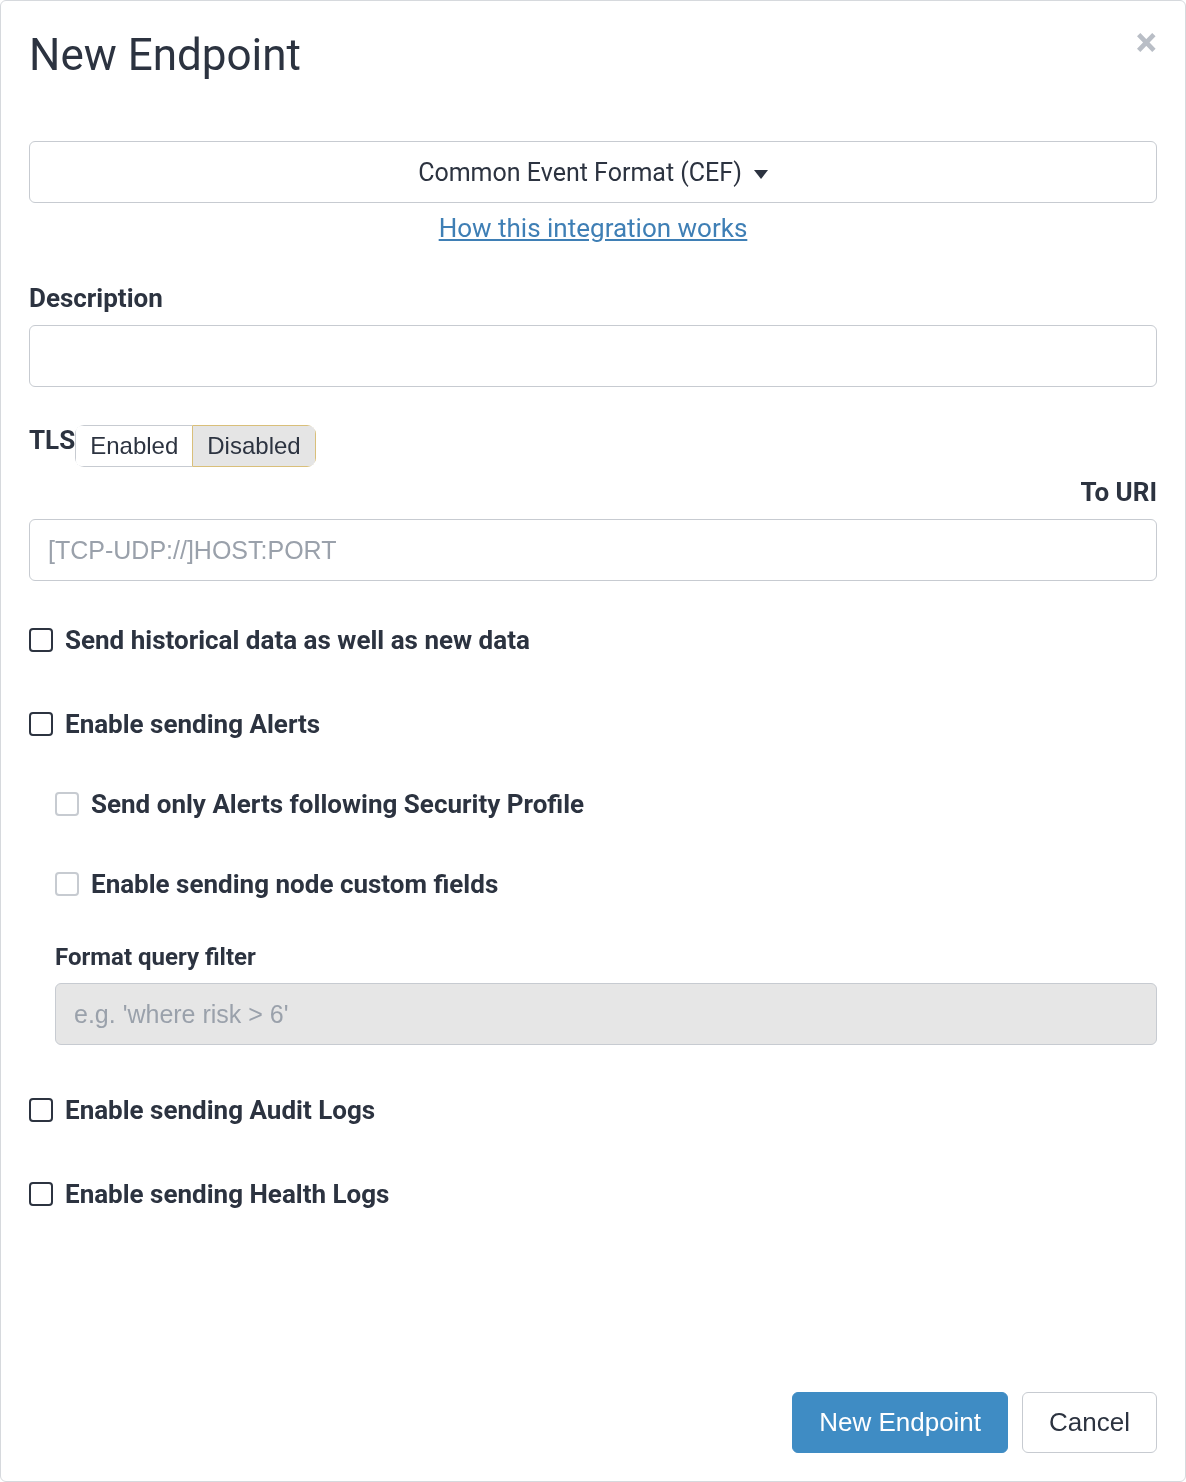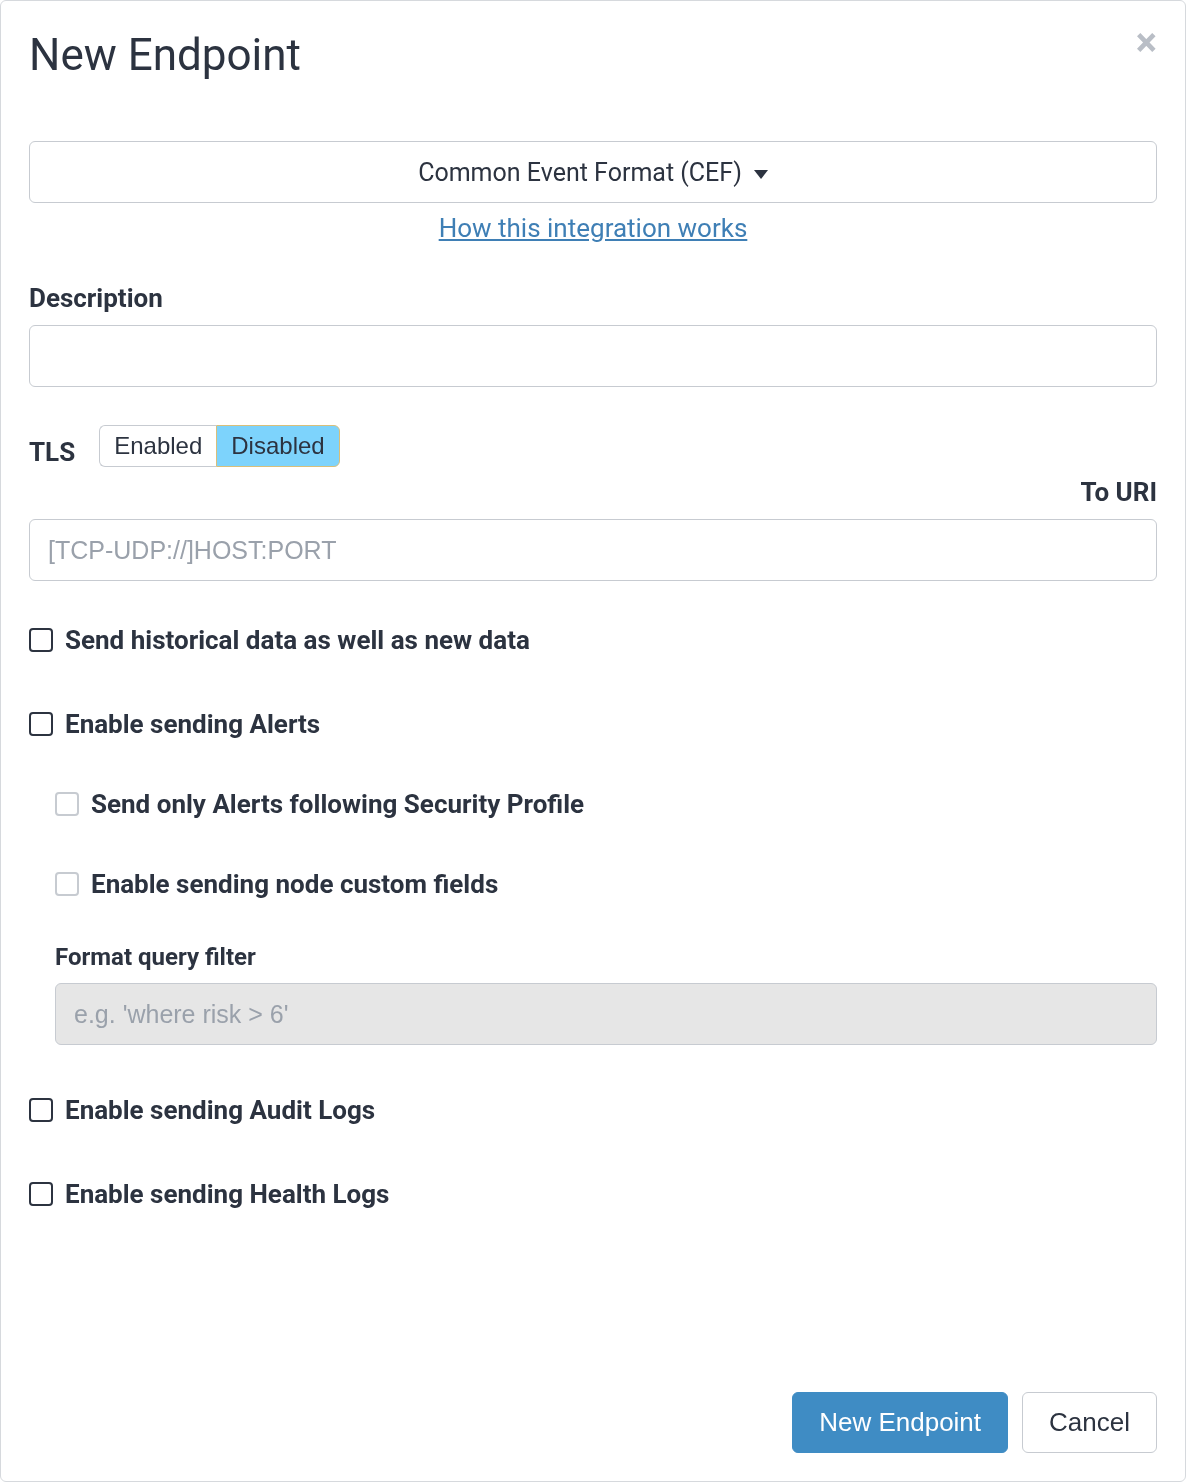"TLS" .inline-row { align-items: flex-end -> flex-start; gap: 8px -> 0 }
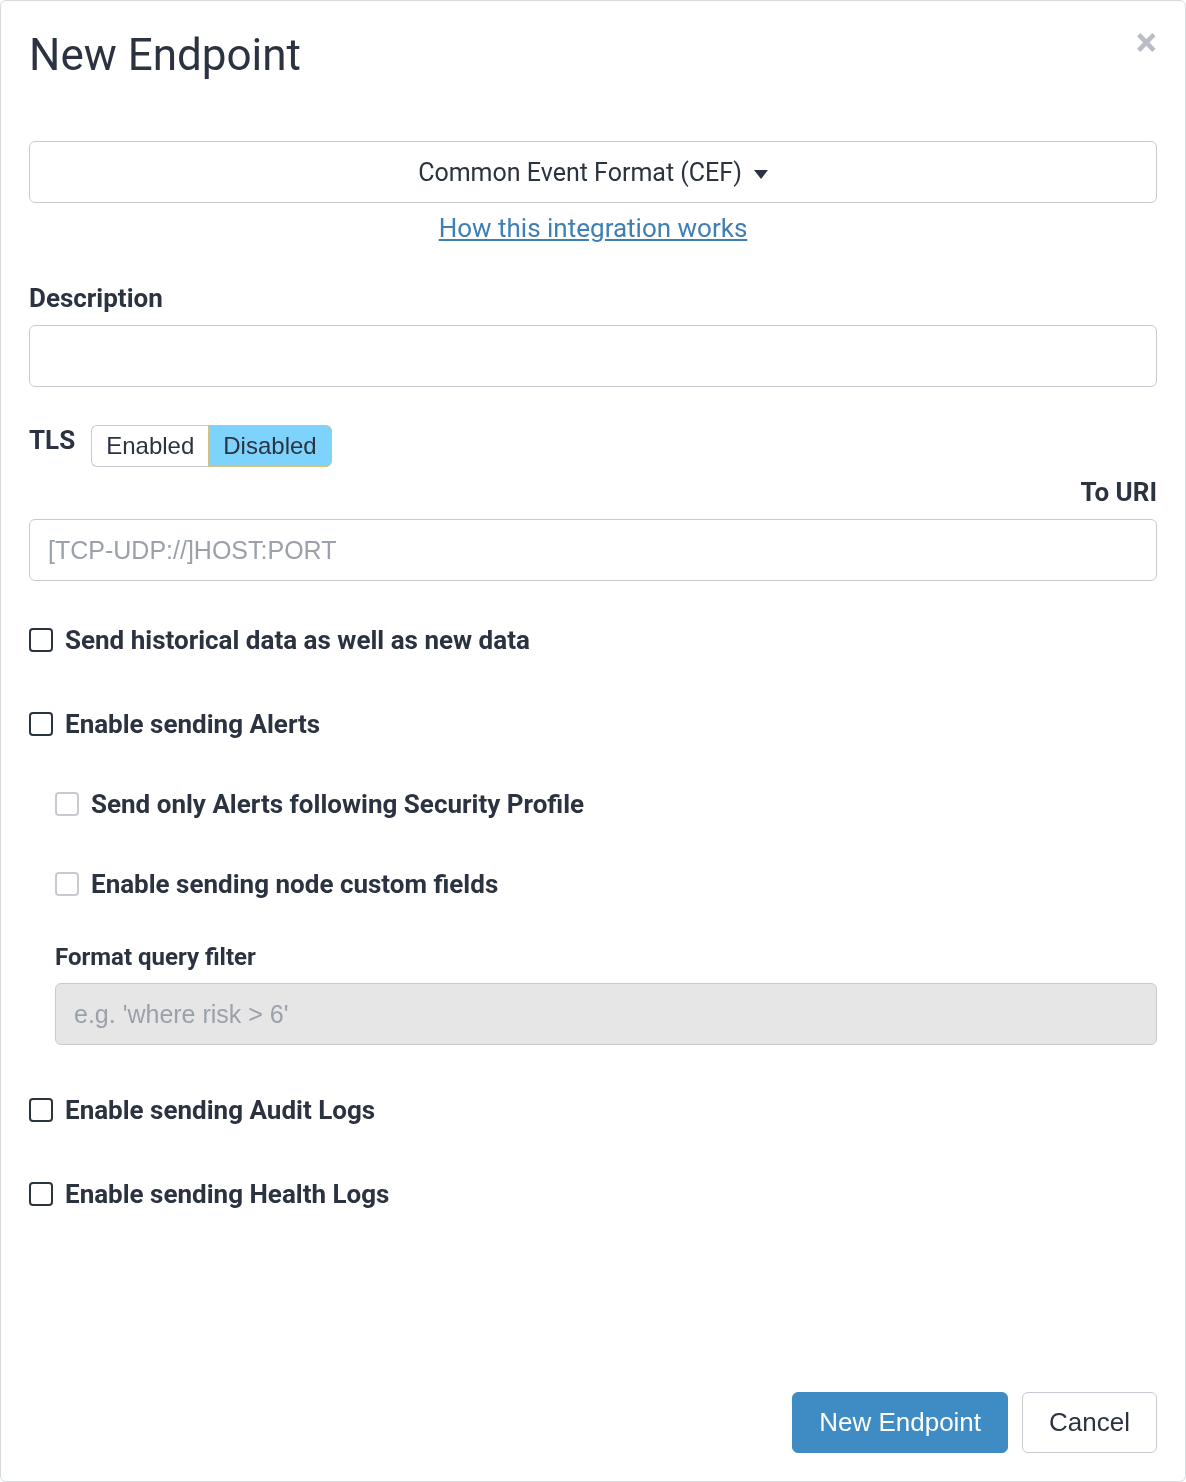"Enabled" .toggle-group { border-radius: 4px -> 9px; margin-left: 16px -> none }
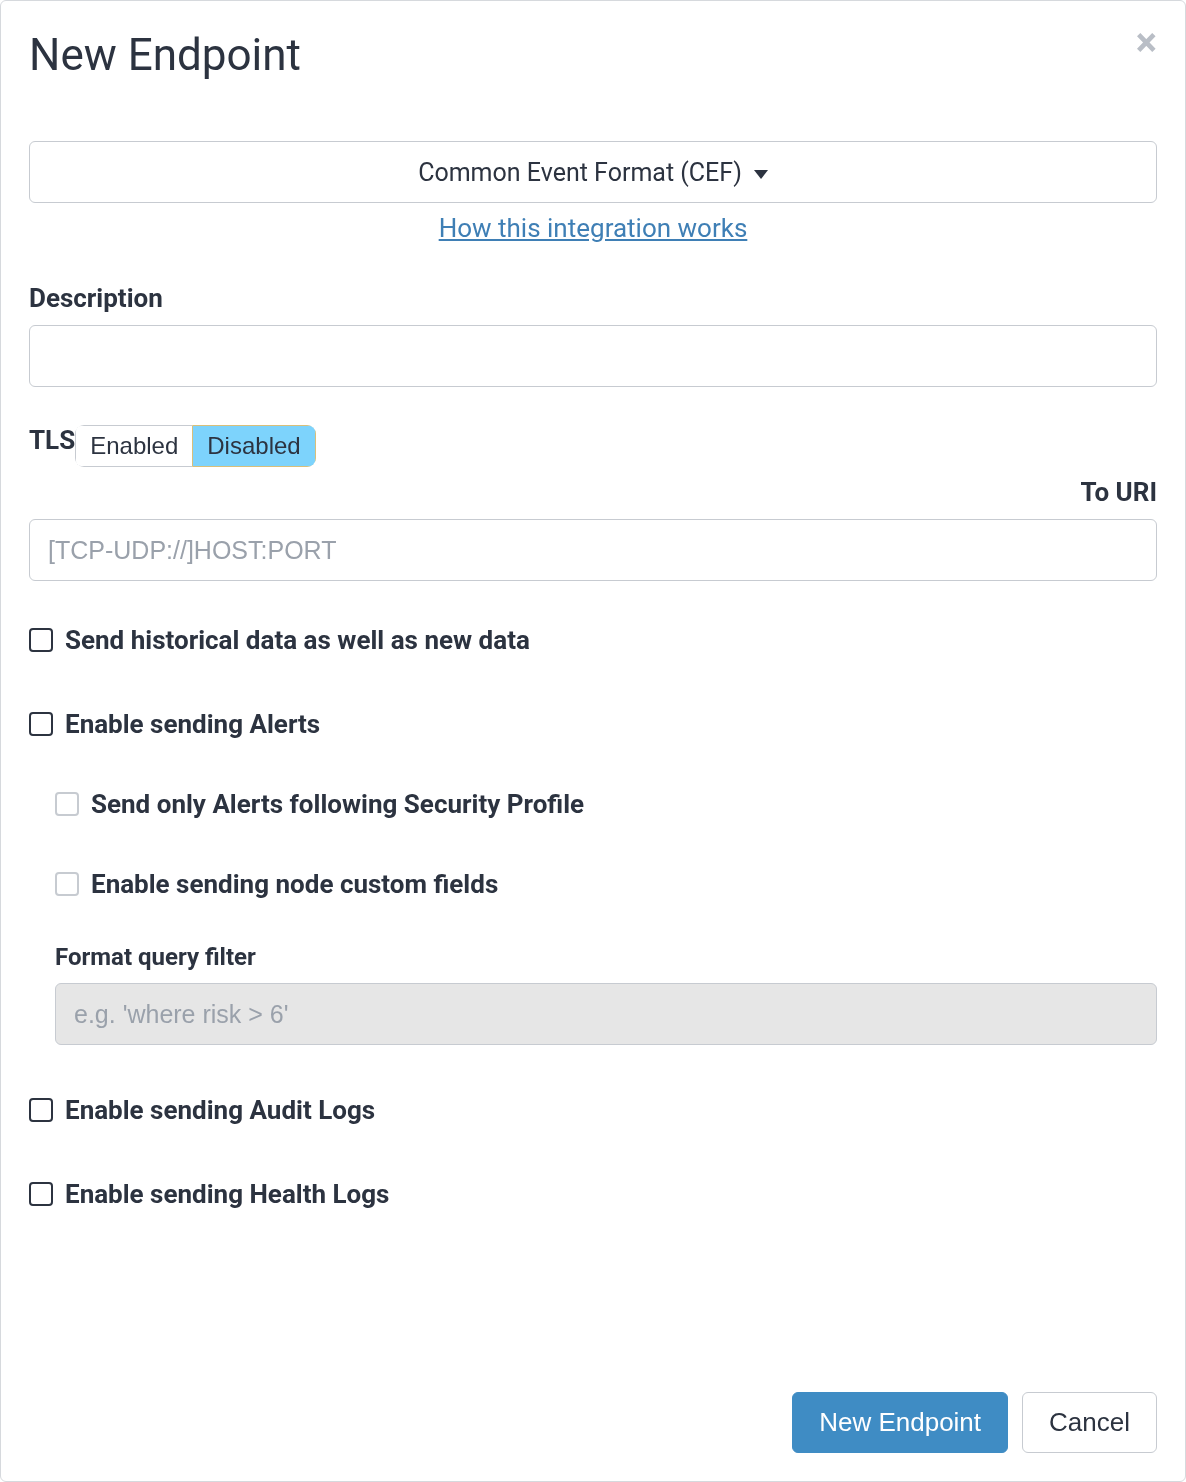"Disabled" .toggle-btn.active { background: #7dd3fc -> #e5e5e5 }
